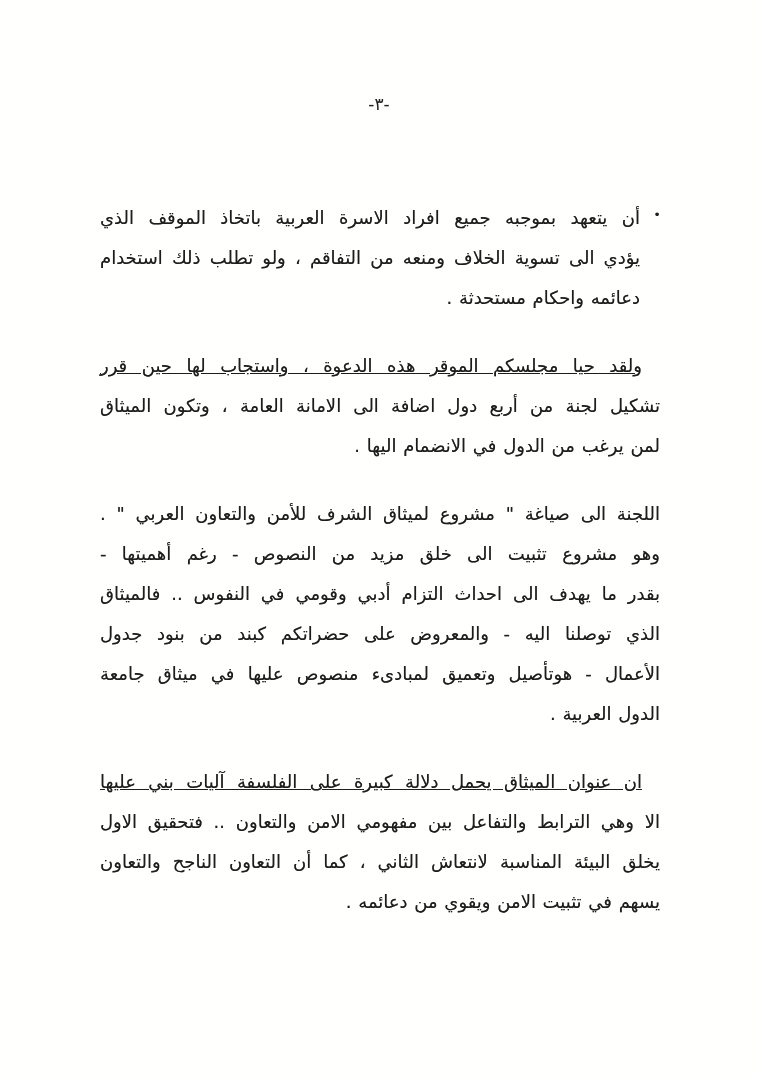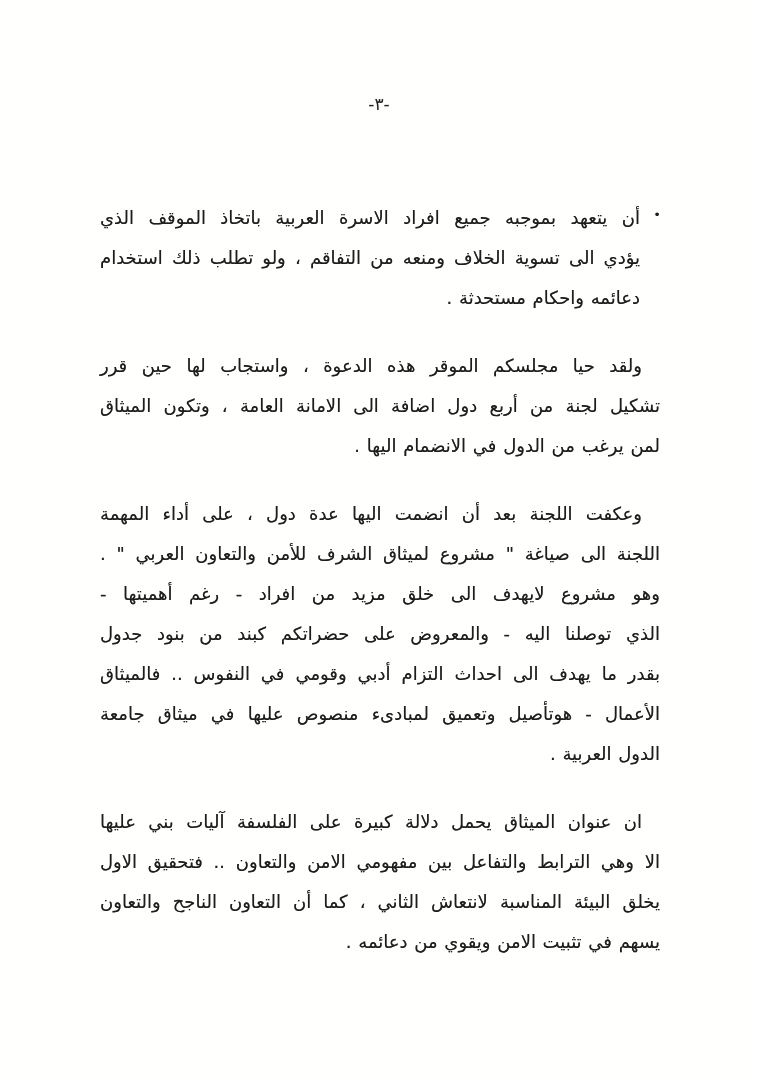"ولقد حيا مجلسكم الموقر هذه" .line.indent { text-decoration: none -> underline }
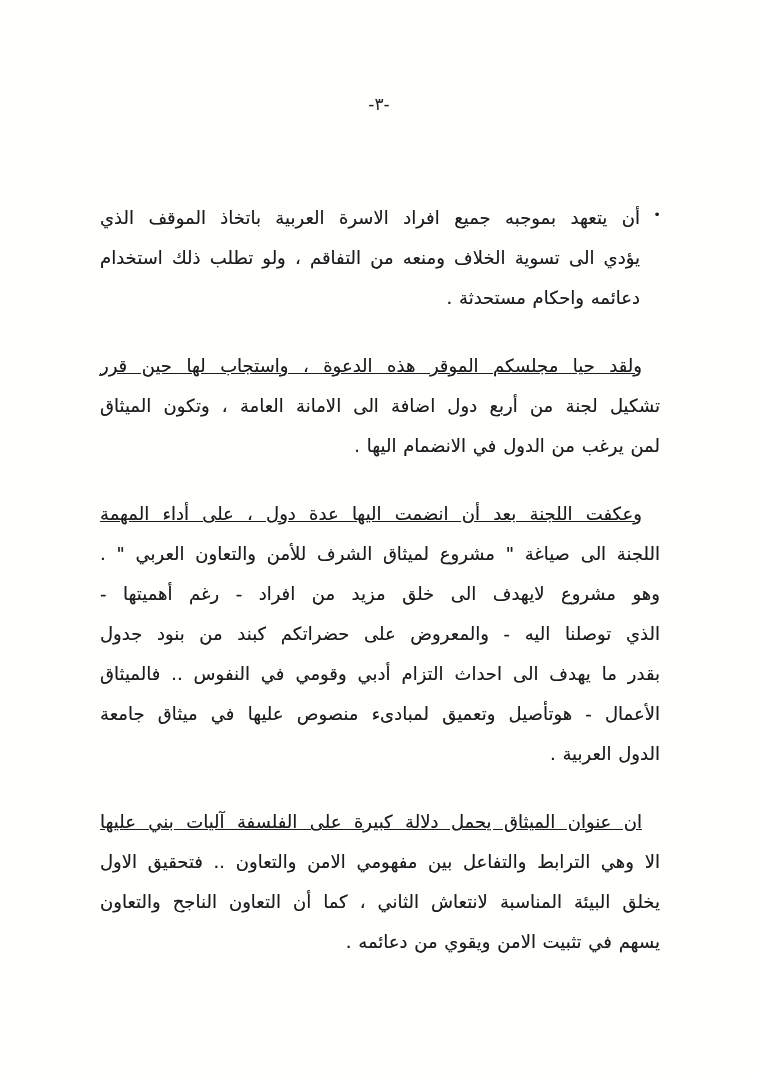"وعكفت اللجنة بعد أن انضمت" div.line { html: <div>وعكفت اللجنة بعد أن انضمت اليها عدة دول ، على أداء المهمة</div> -> none }
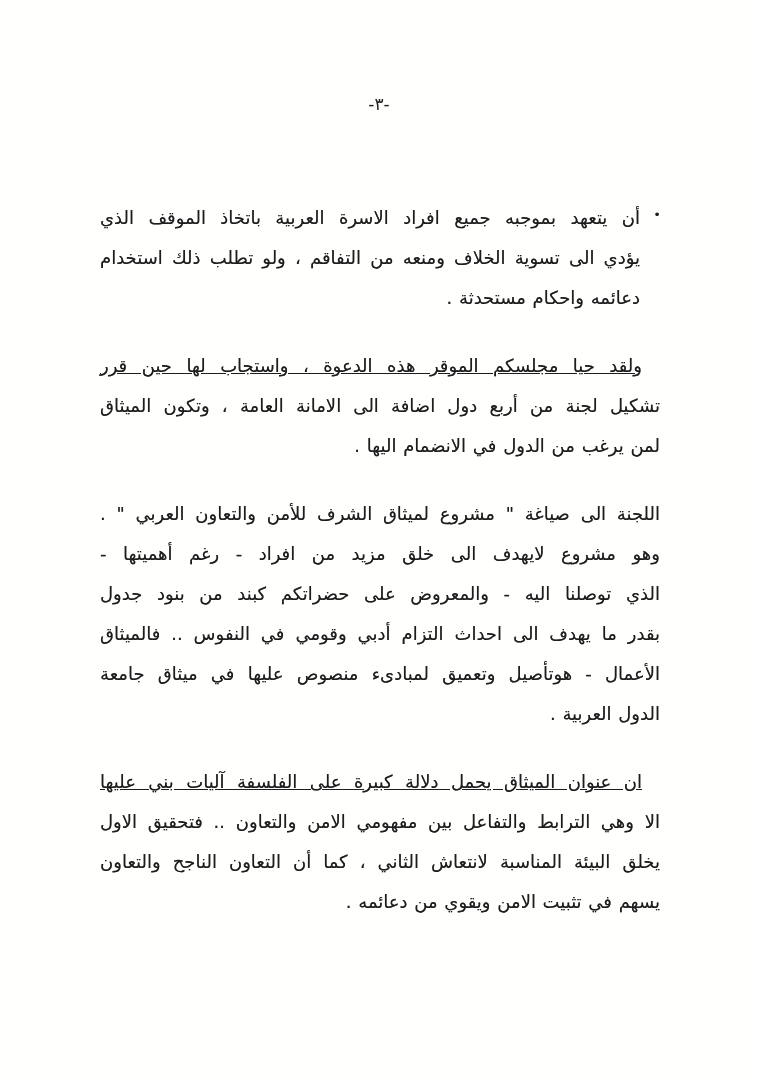"وهو مشروع لايهدف الى خلق" div.line { text: لايهدف الى خلق مزيد  من افراد -> تثبيت الى خلق مزيد  من النصوص }
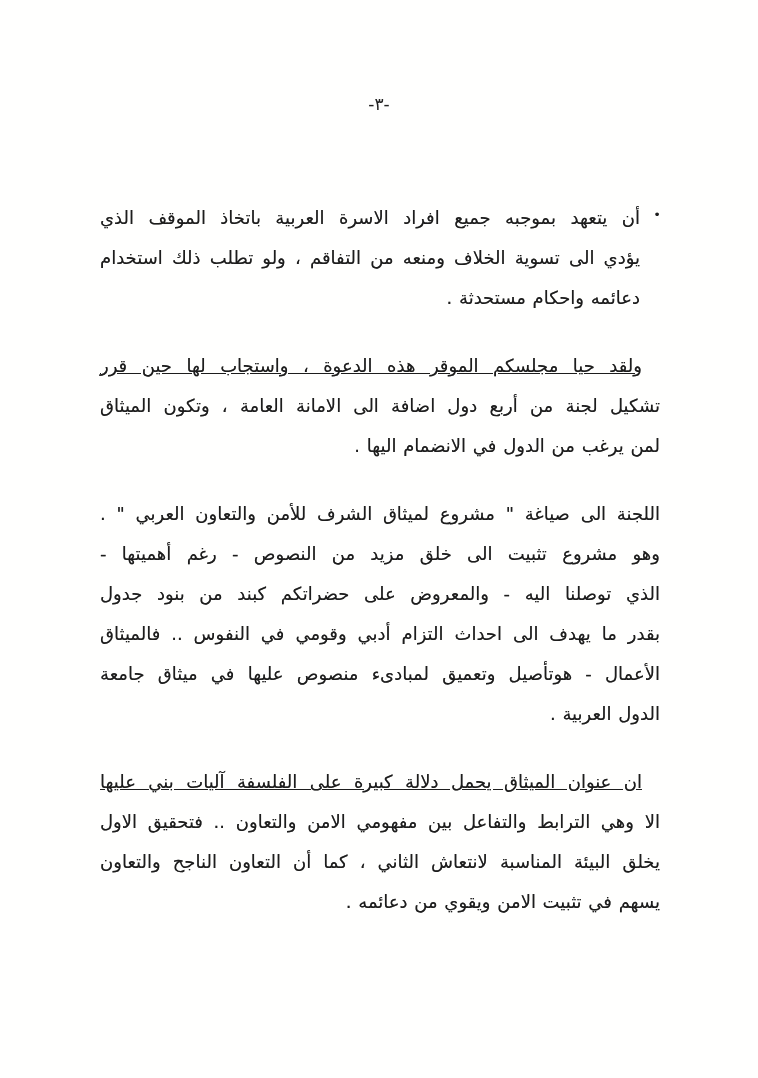"الذي توصلنا اليه - والمعروض" div.line { order: before "بقدر ما يهدف الى احداث" -> after "بقدر ما يهدف الى احداث" }
